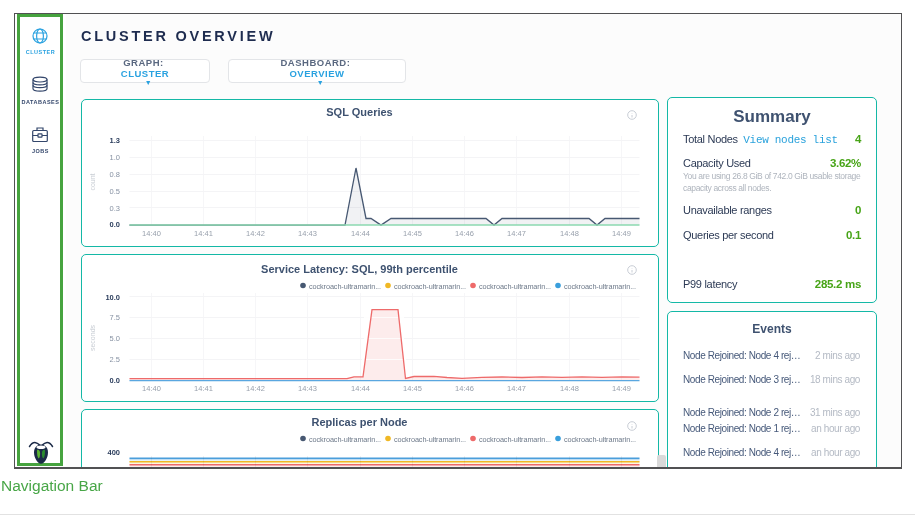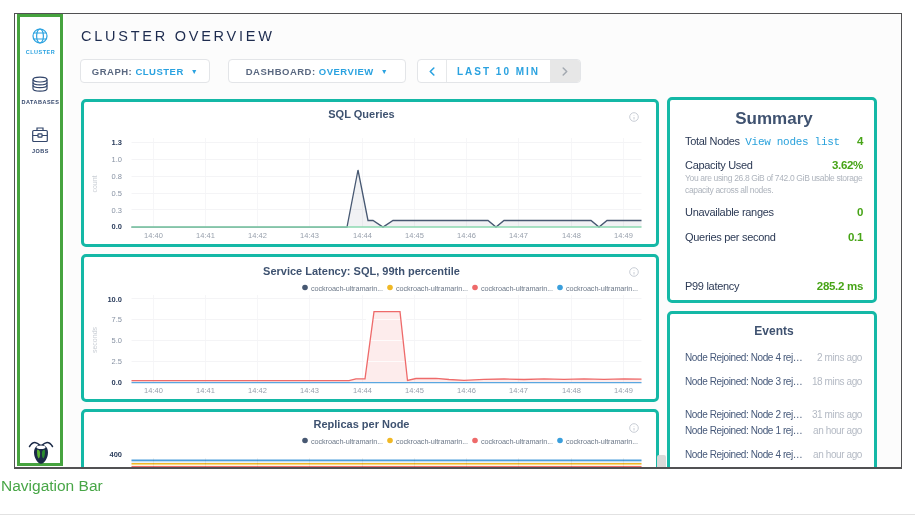"CLUSTER OVERVIEW" h1 { font-weight: normal -> bold }
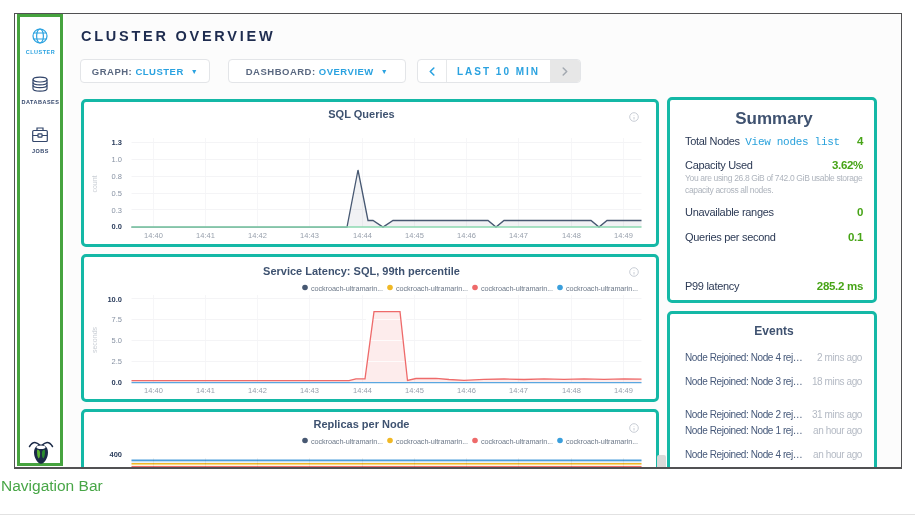"GRAPH:" .ctrl { flex-direction: none -> column }
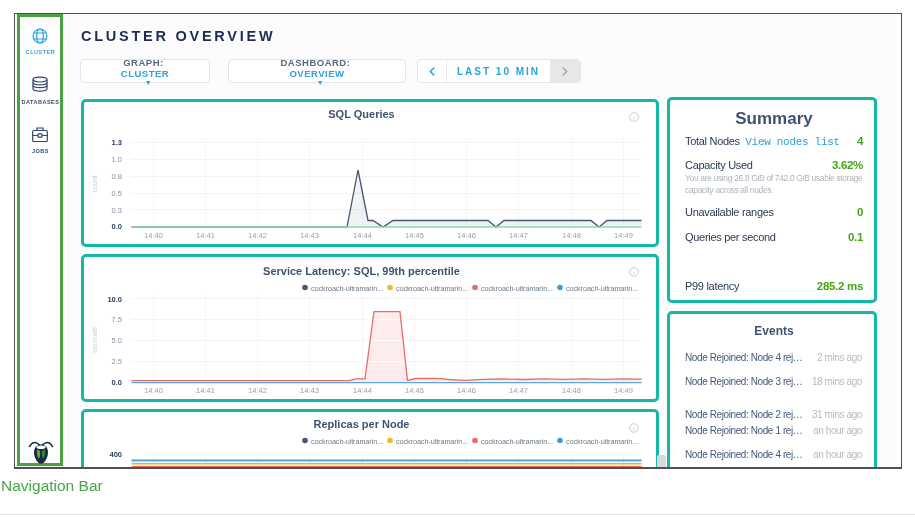"LAST 10 MIN" div.timesel { html: <div> <div> <svg> <path></path> </svg> </div> <div>LAST 10 MIN</div> <div> <svg> <path></path> </svg> </div> </div> -> none }
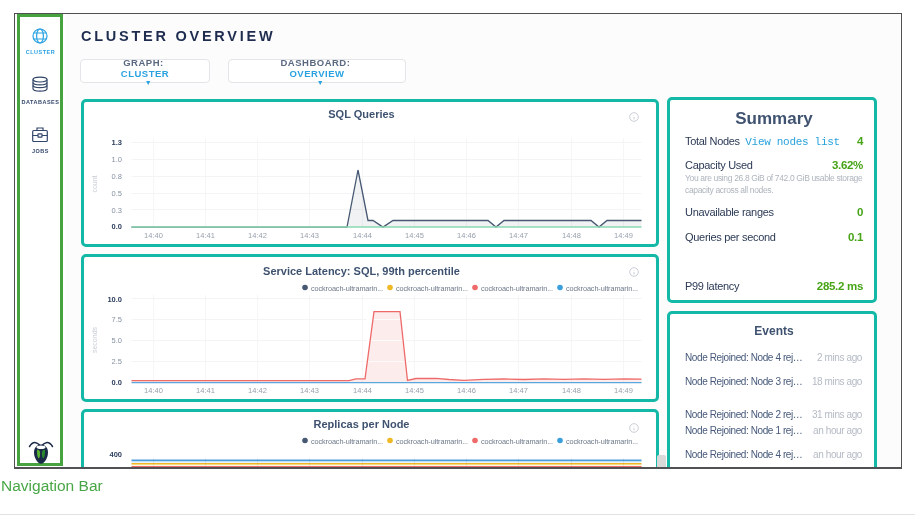"SQL Queries" .panel { border: 3px solid #14b8a6 -> 1px solid #14b8a6 }
